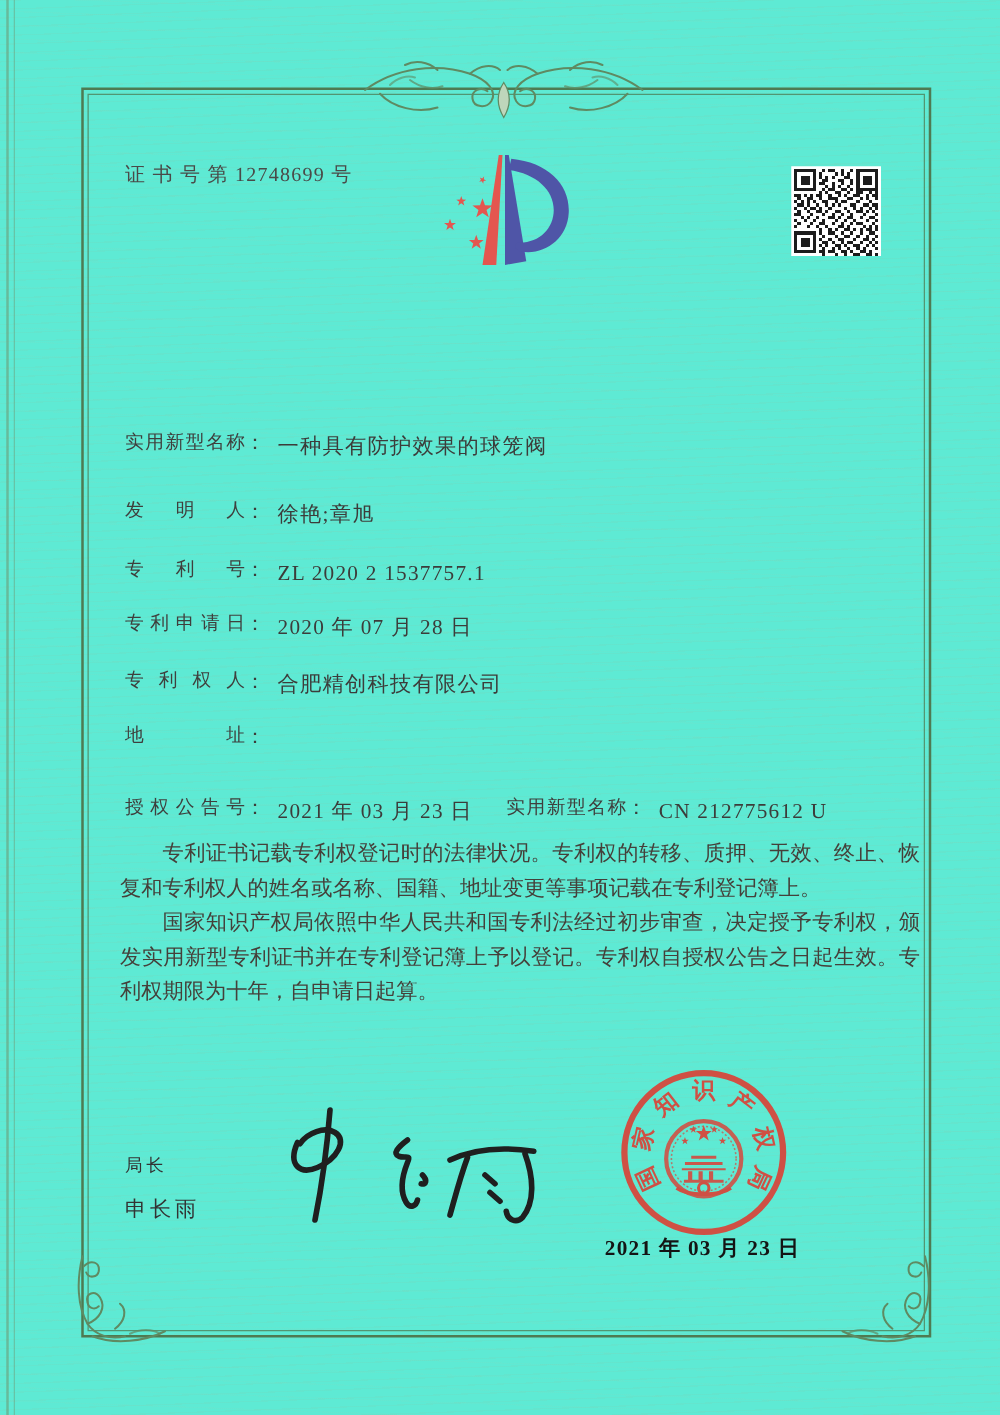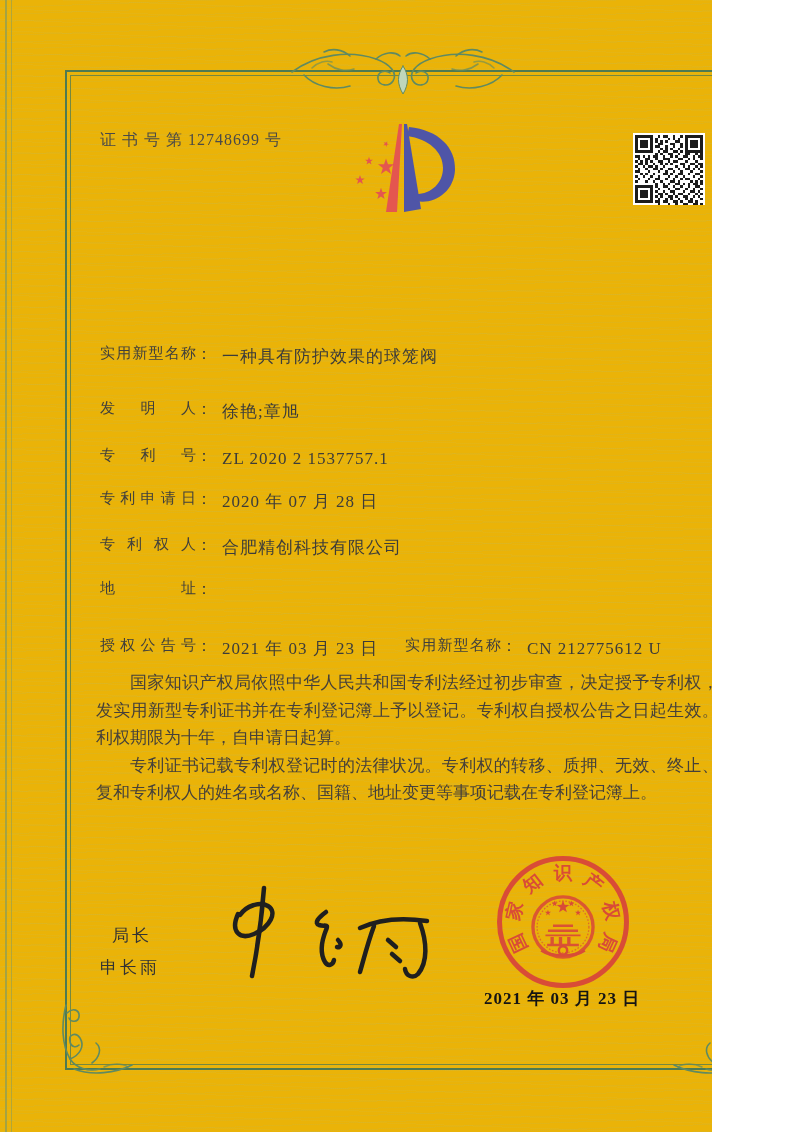"证 书 号 第 12748699" .page { background: #eab308 -> #5eead4; width: 712px -> 800px }
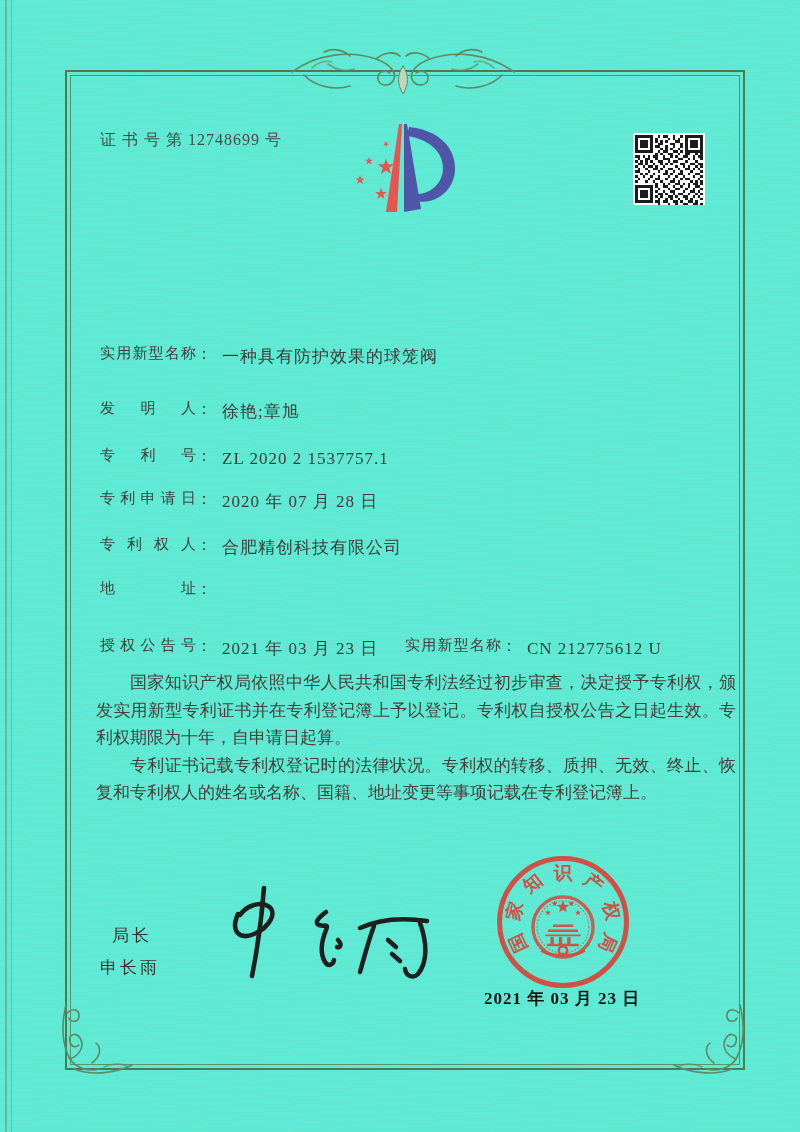"国家知识产权局依照中华人民共和国专利法经过初步审查，决定授予专利权，颁发实用新型" p { order: before "专利证书记载专利权登记时的法律状况。专利权的转移、质押、无效、终止、恢复和专利权" -> after "专利证书记载专利权登记时的法律状况。专利权的转移、质押、无效、终止、恢复和专利权" }
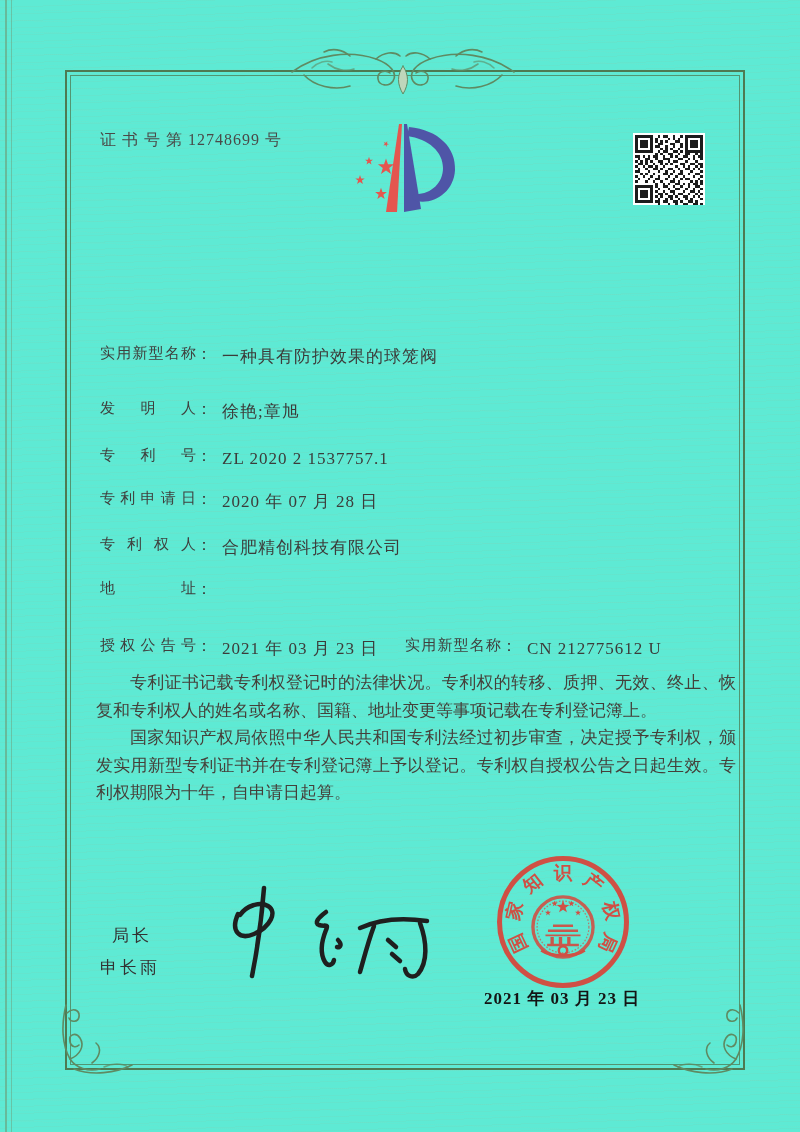"局长" .signer-title { font-size: 17px -> 14px; left: 112px -> 100px }
